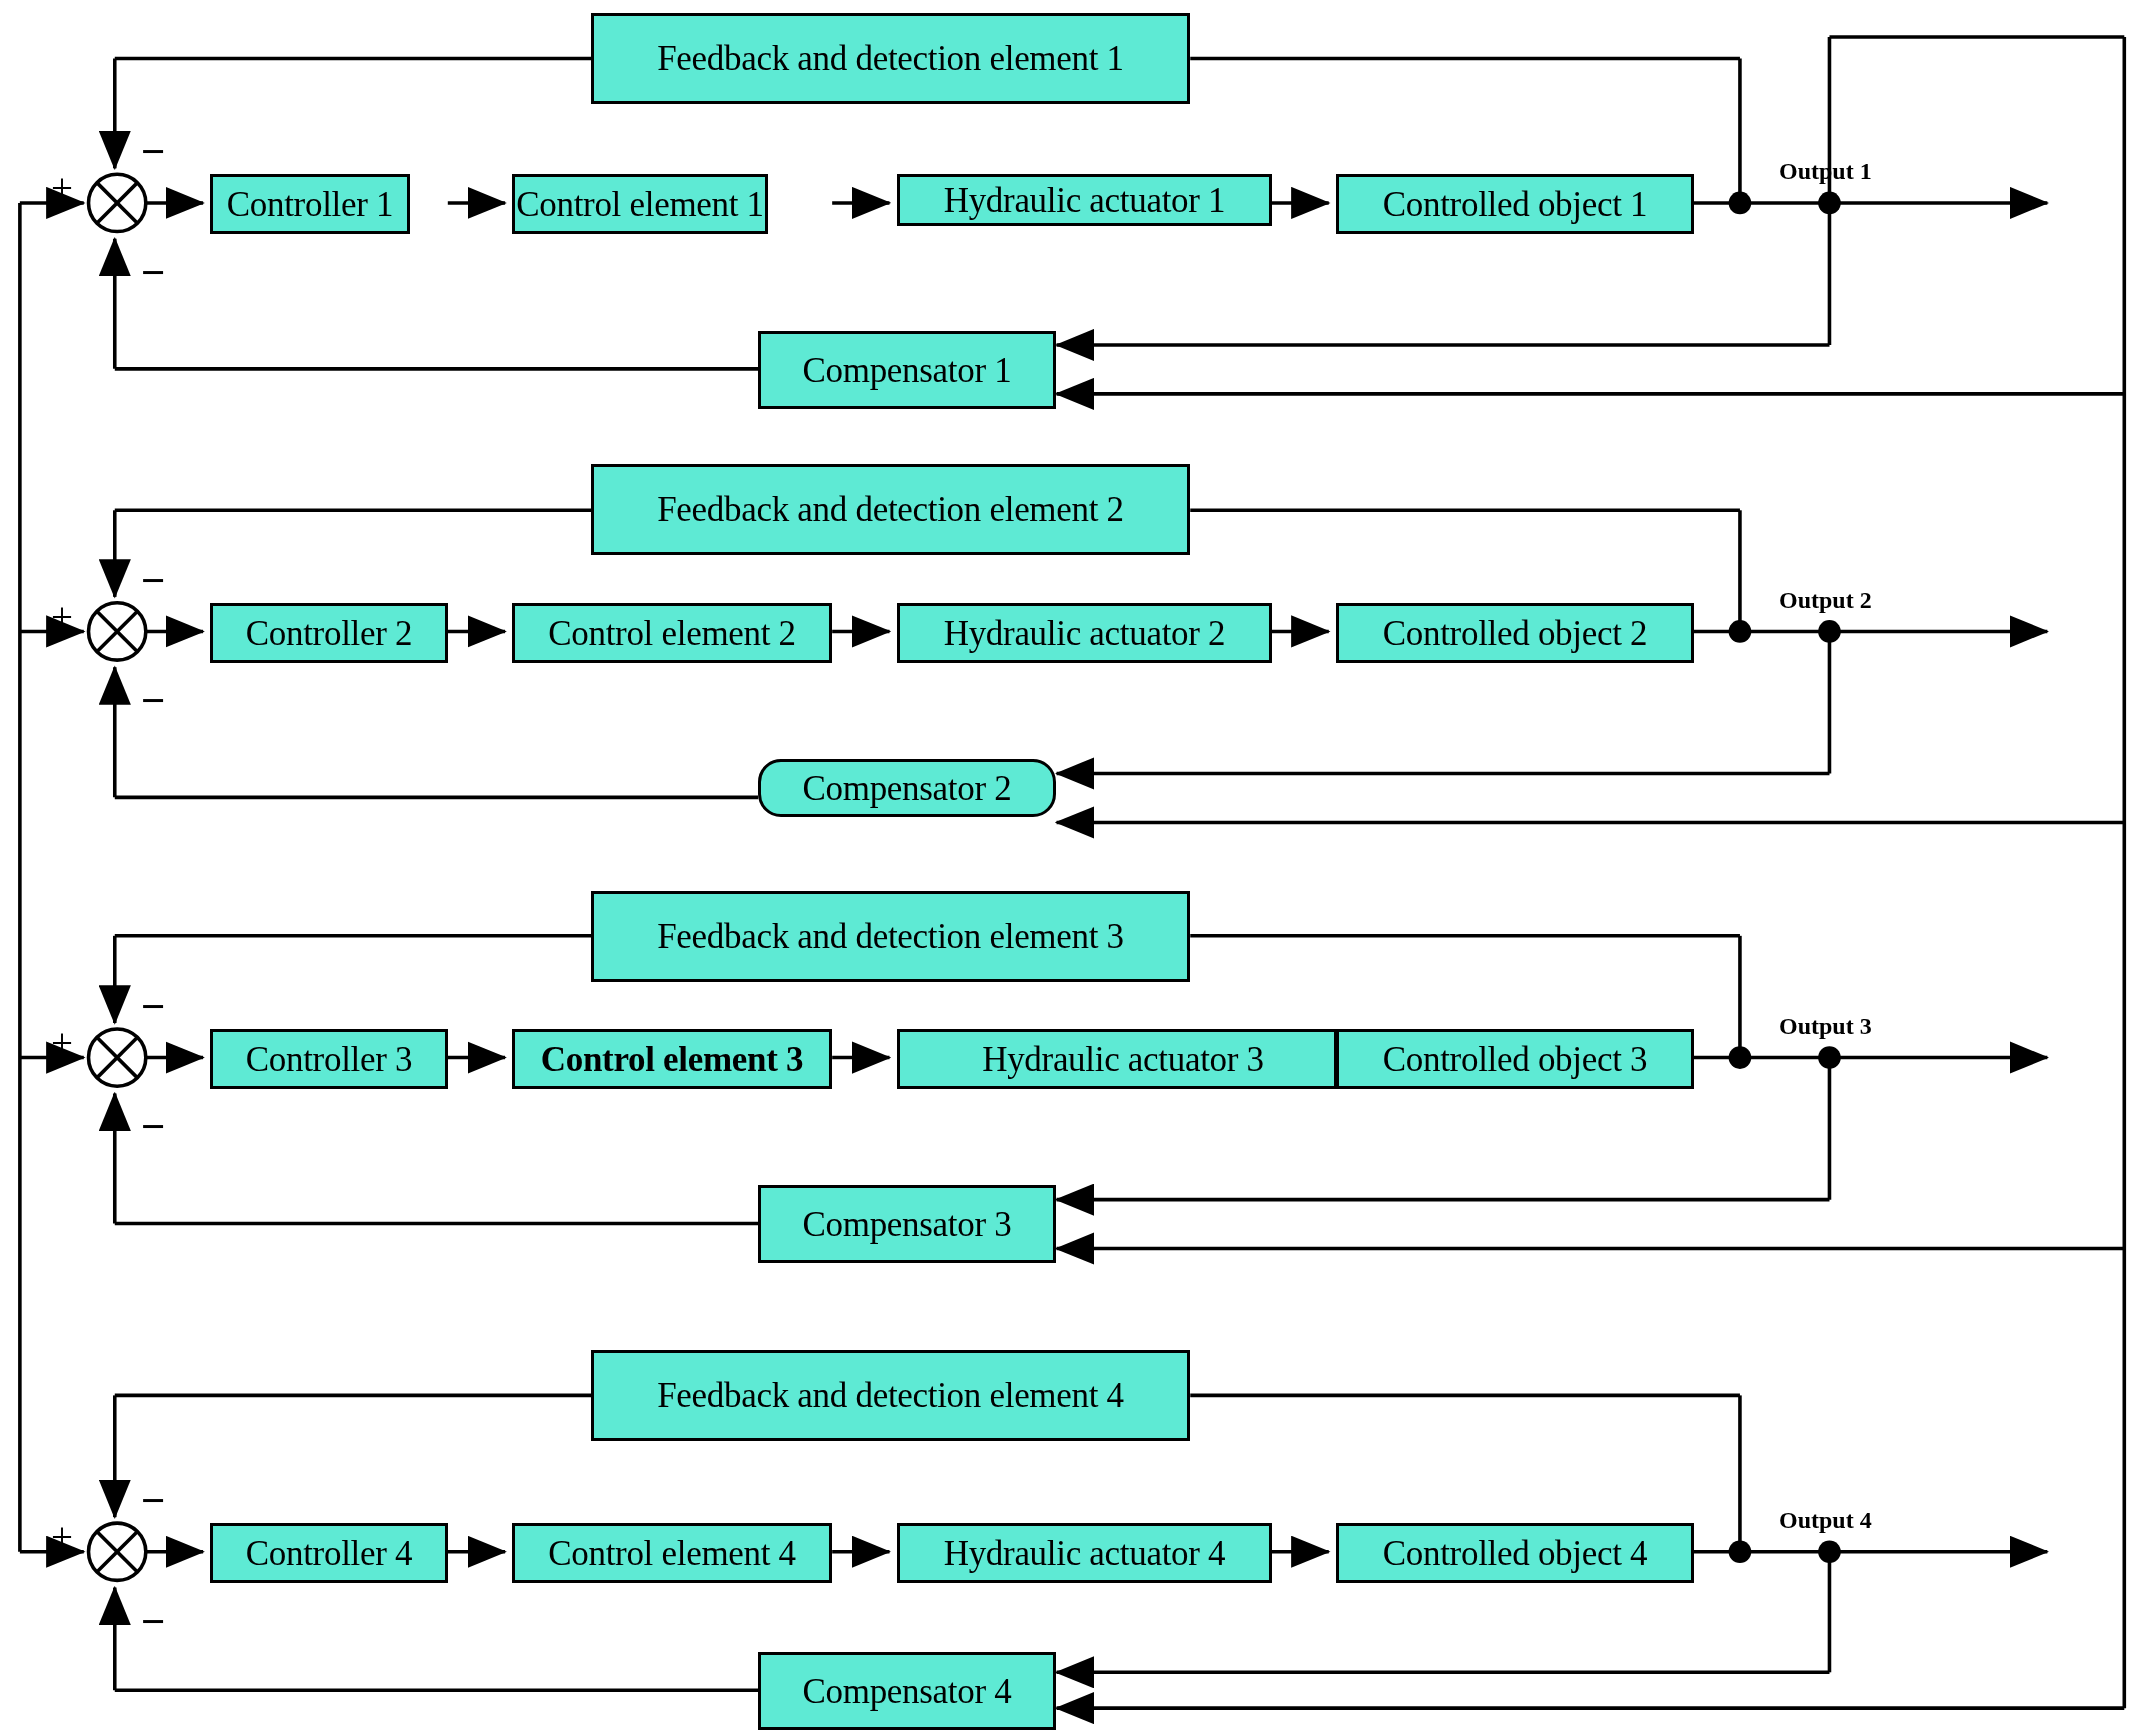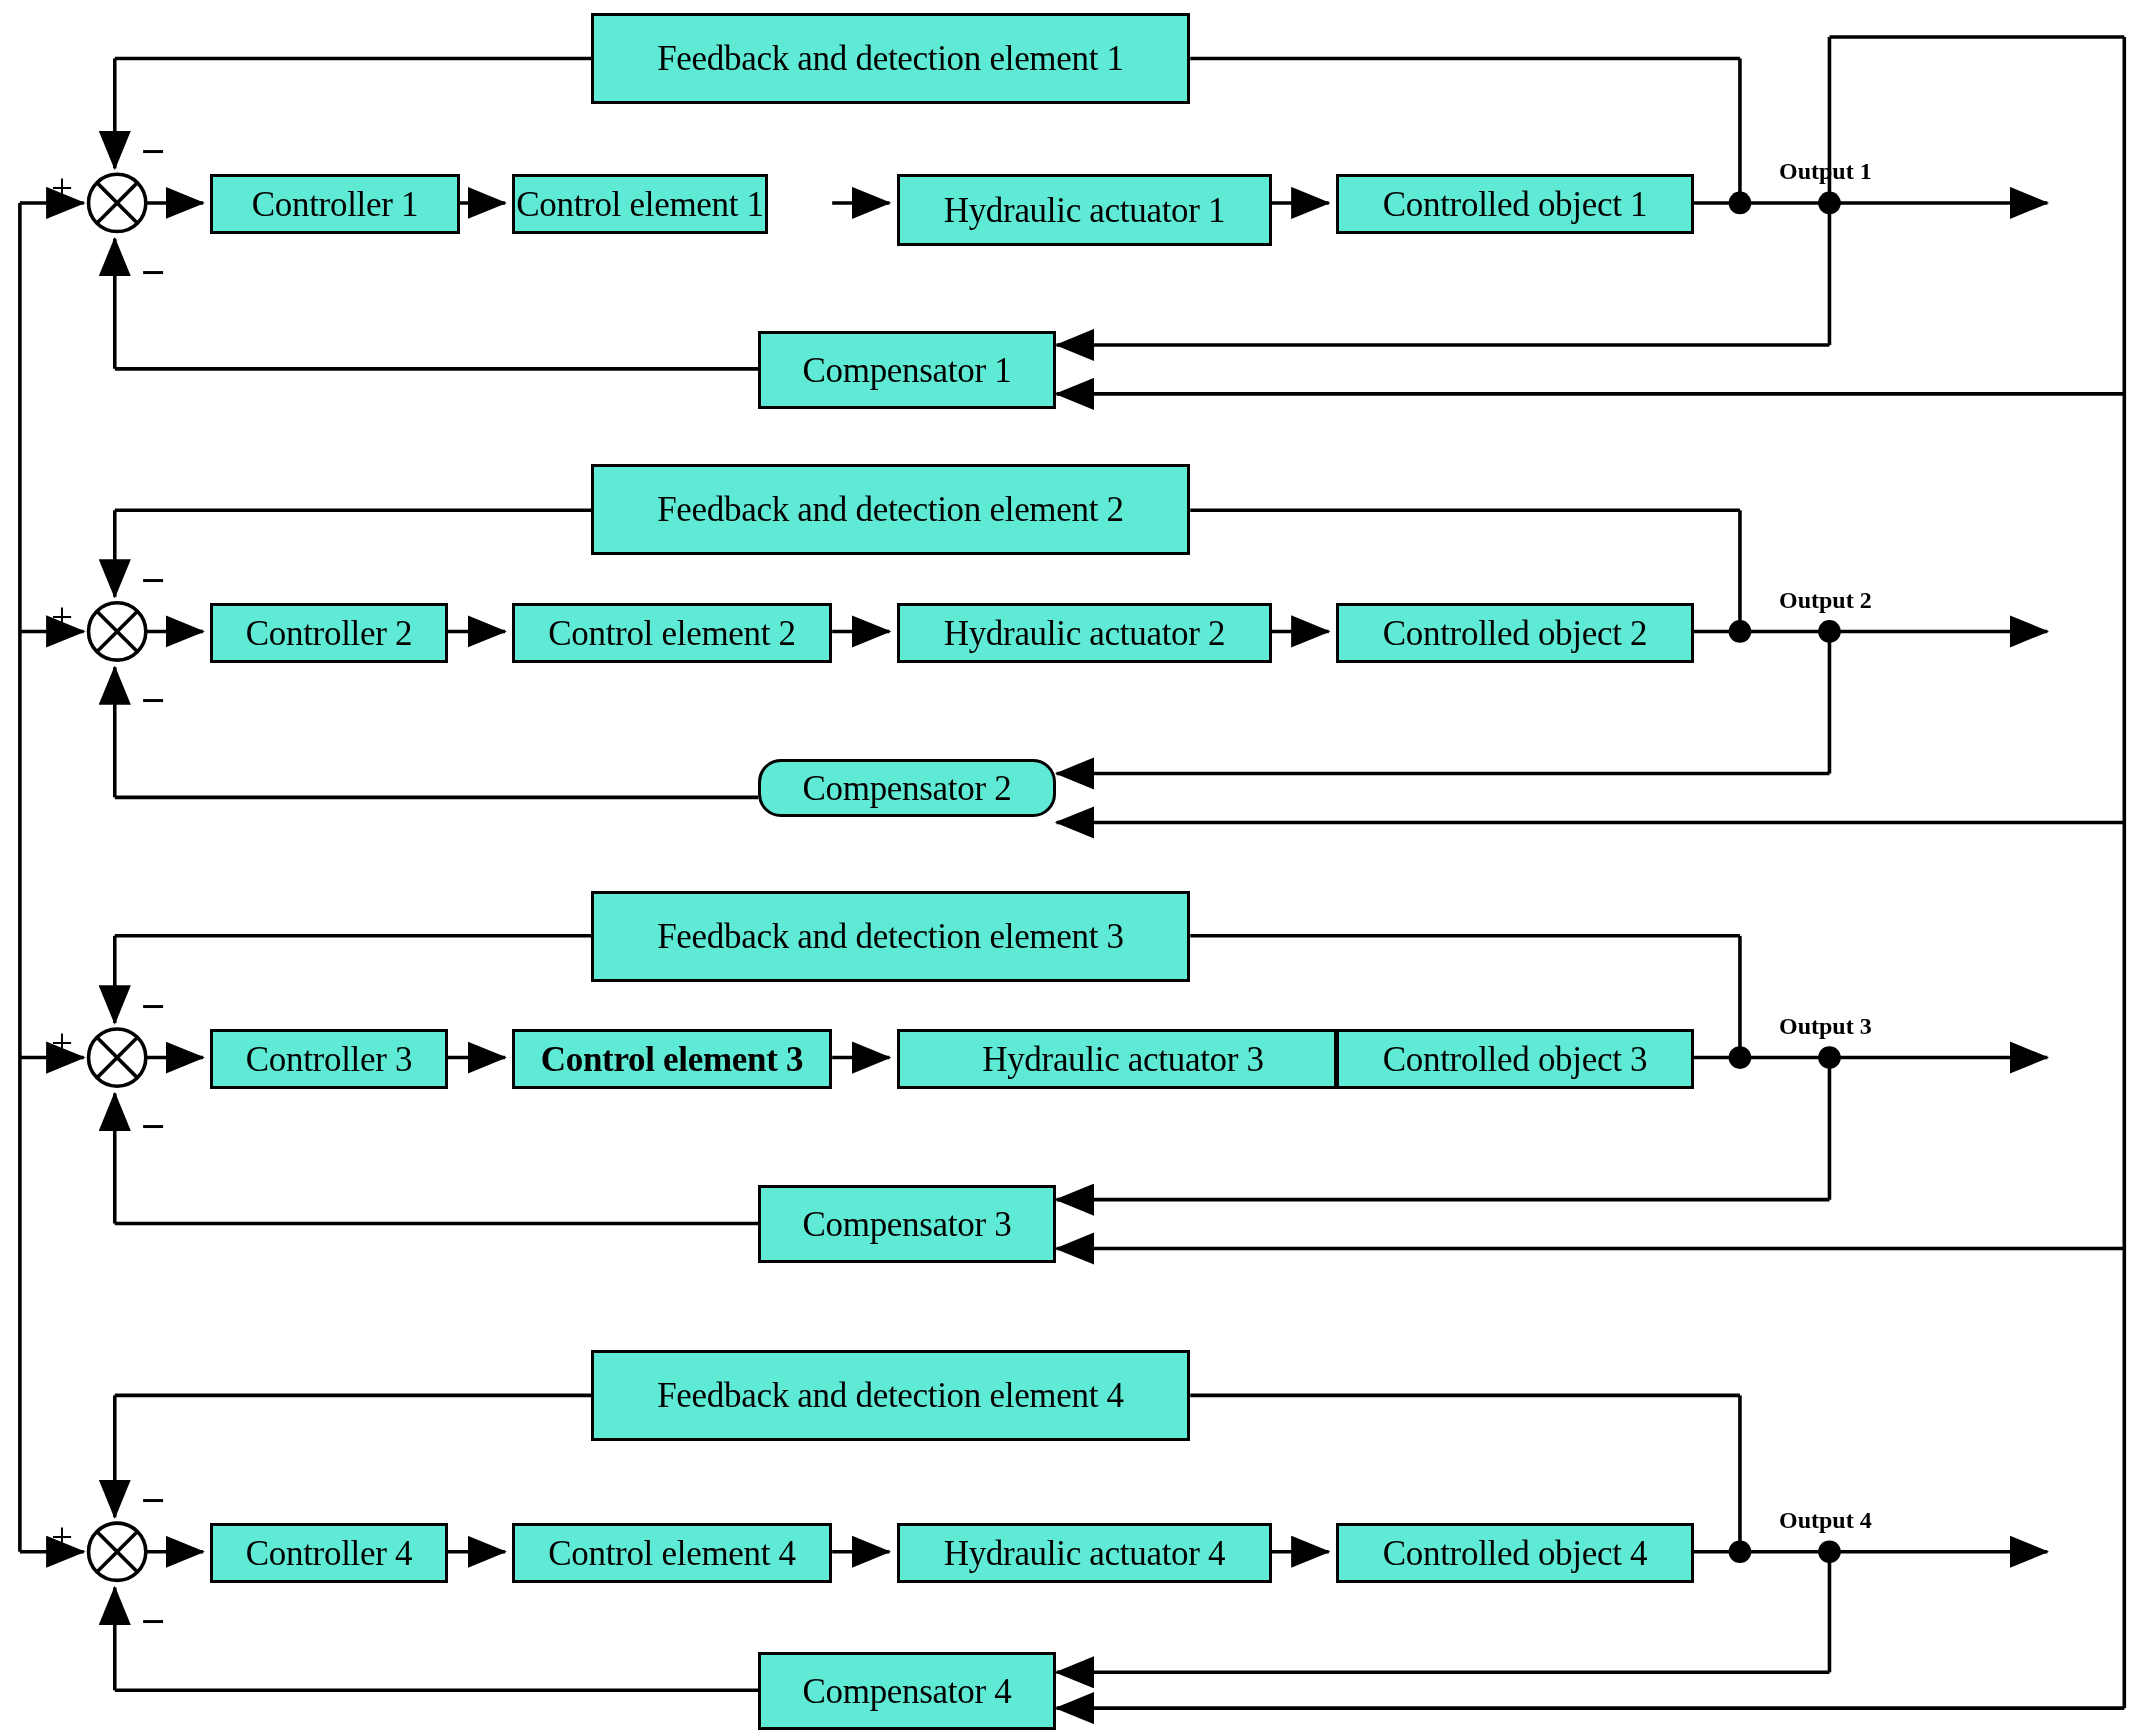"Controller 1" div.blk { width: 250px -> 200px }
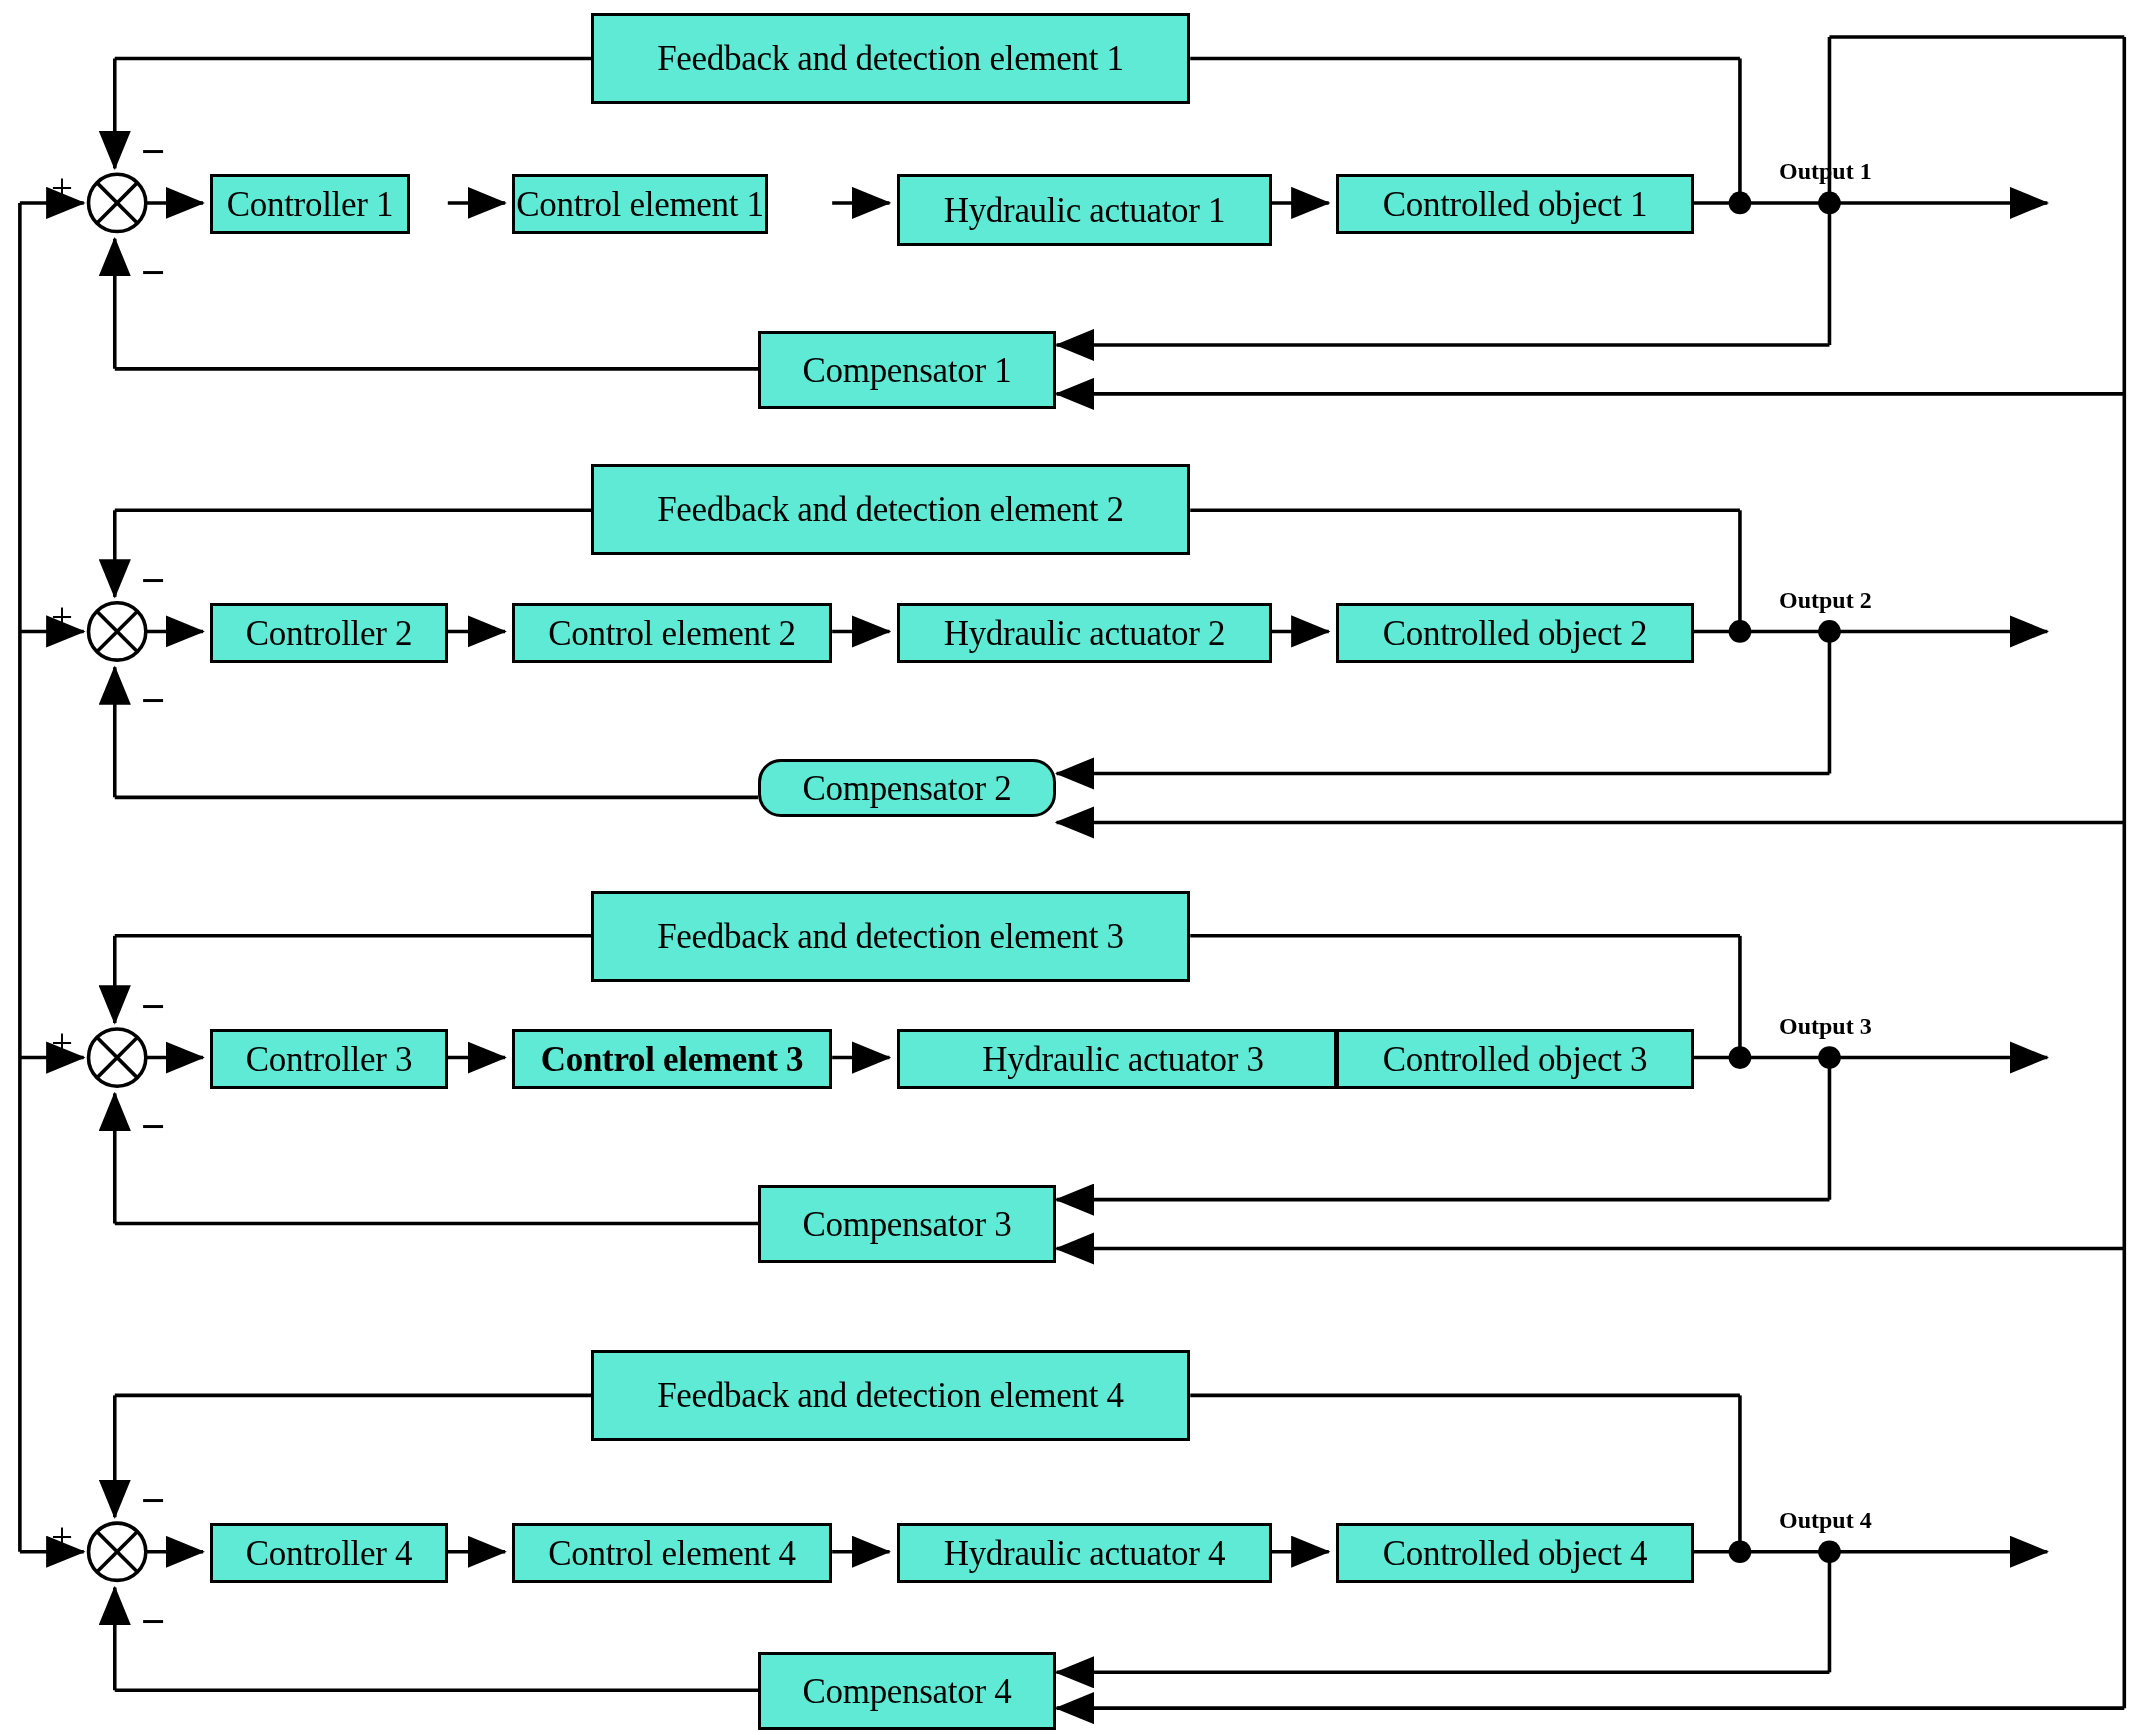"Hydraulic actuator 1" div.blk { height: 72px -> 52px }
